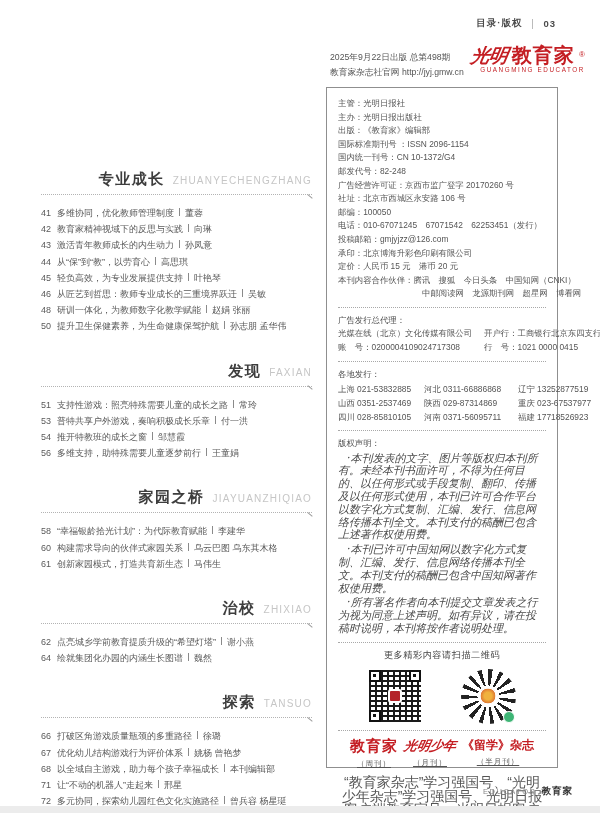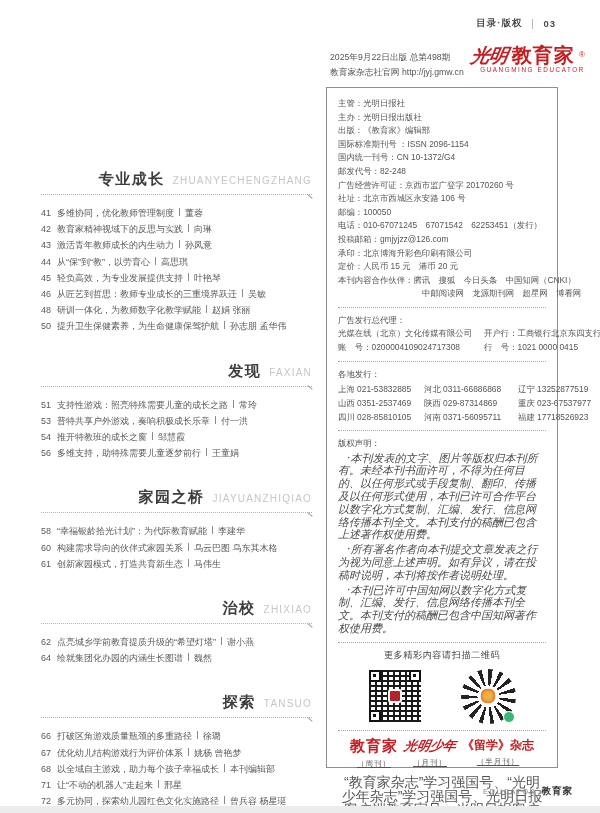"·所有署名作者向本刊提交文章发表之行为视为同意上述声明。如有异议，请在投稿时说明" p.copy-p { order: before "·本刊已许可中国知网以数字化方式复制、汇编、发行、信息网络传播本刊全文。本刊支付" -> after "·本刊已许可中国知网以数字化方式复制、汇编、发行、信息网络传播本刊全文。本刊支付" }
